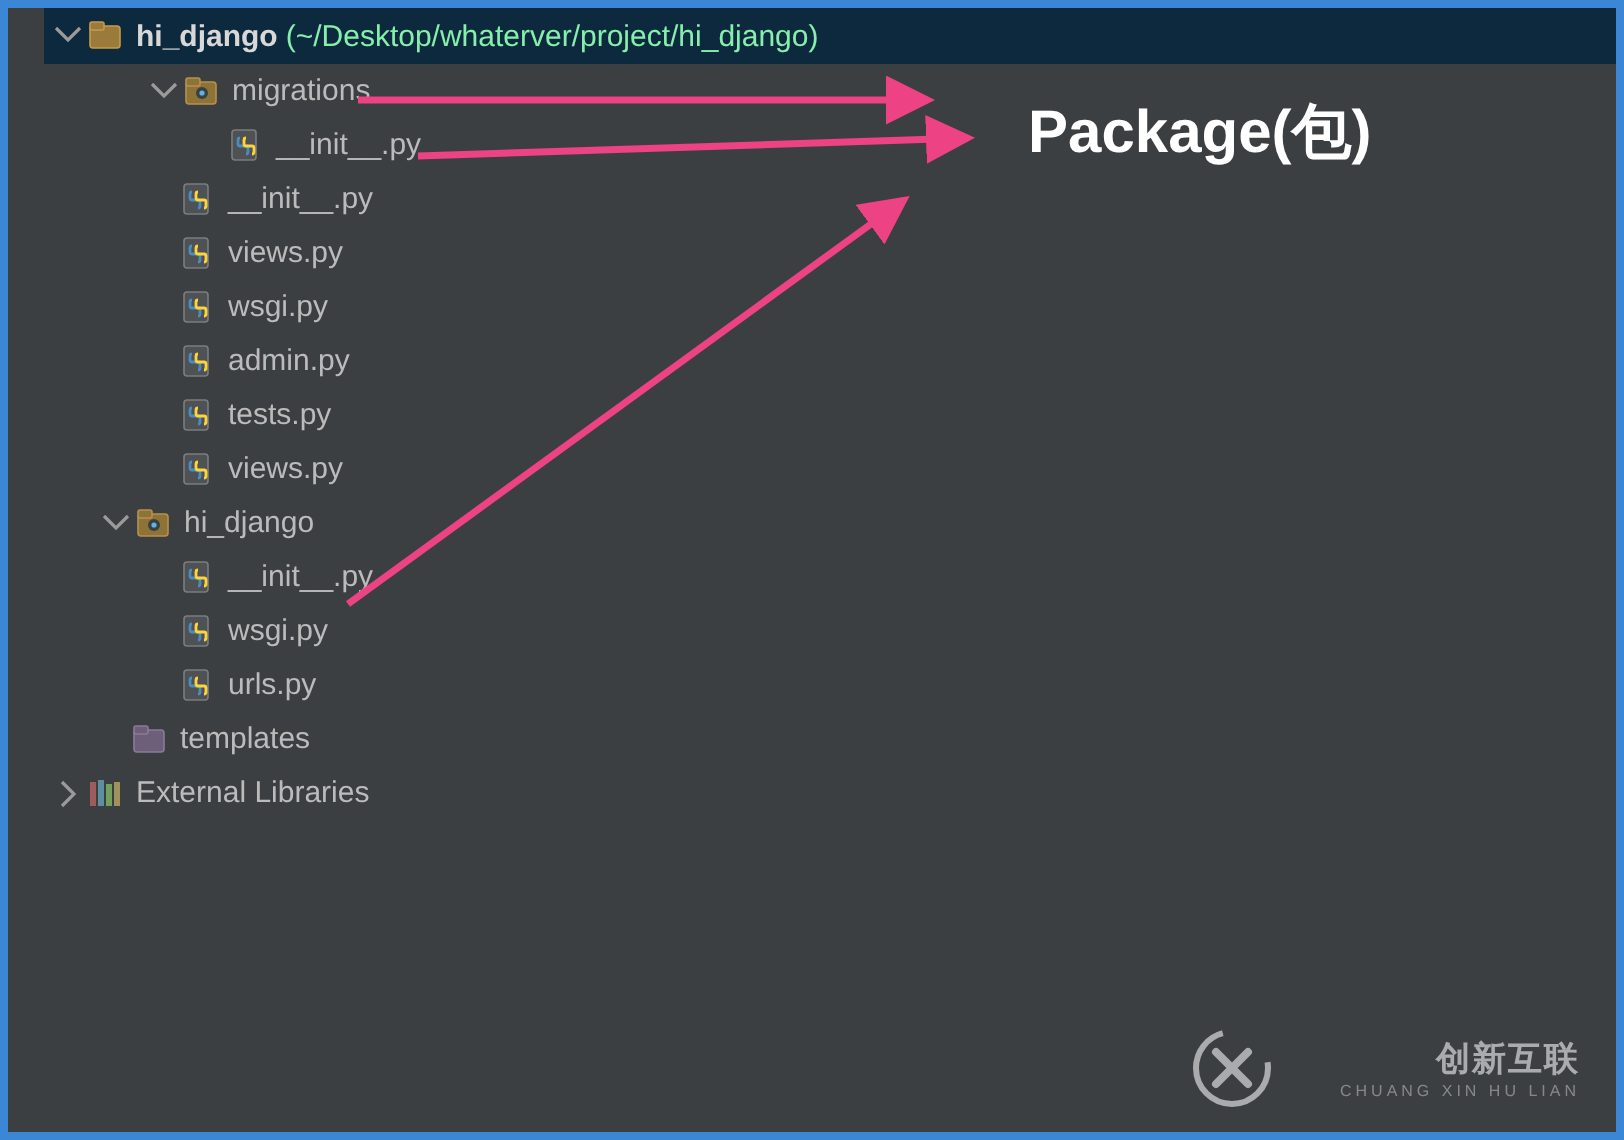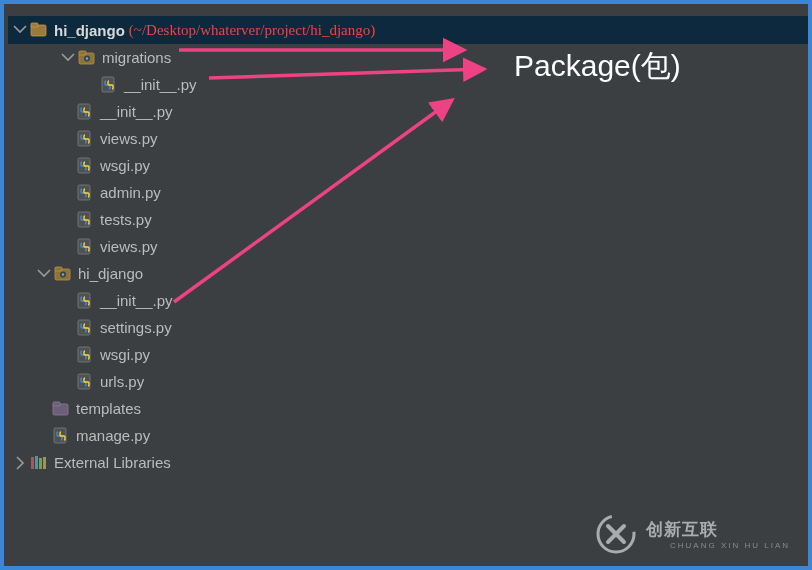"hi_django" .tree { margin-top: 12px -> none; padding: 4px 0 0 8px -> 4px 0 0 22px }
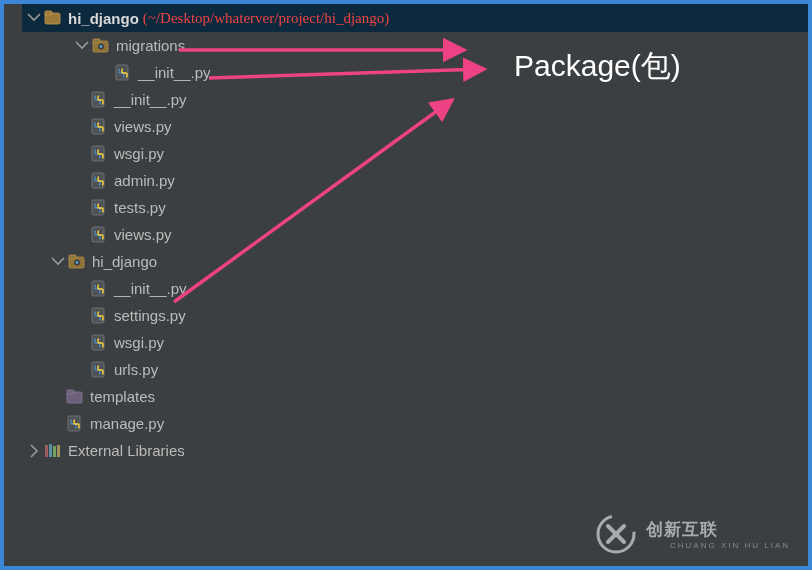"(~/Desktop/whaterver/project/hi_django)" .root-row .path { color: #ef4444 -> #86efac; font-family: Liberation Serif, serif -> none }
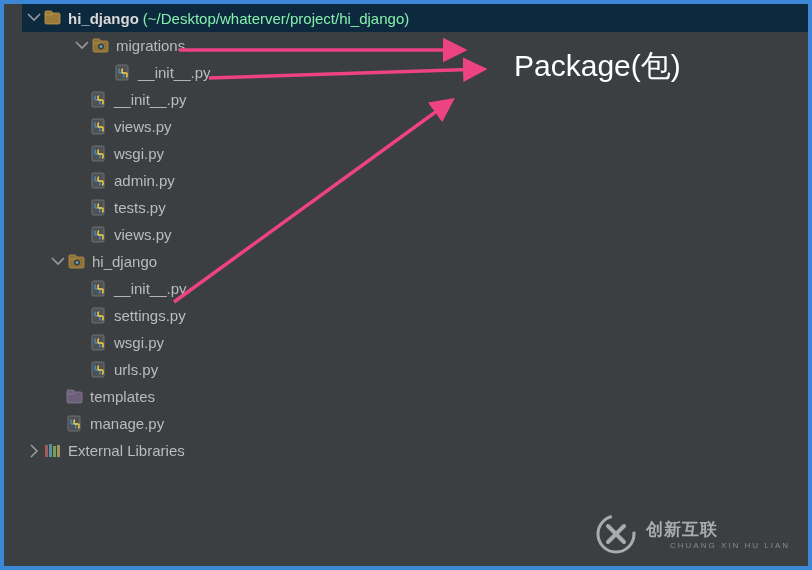"Package(包)" .anno-text { font-weight: 400 -> 700 }
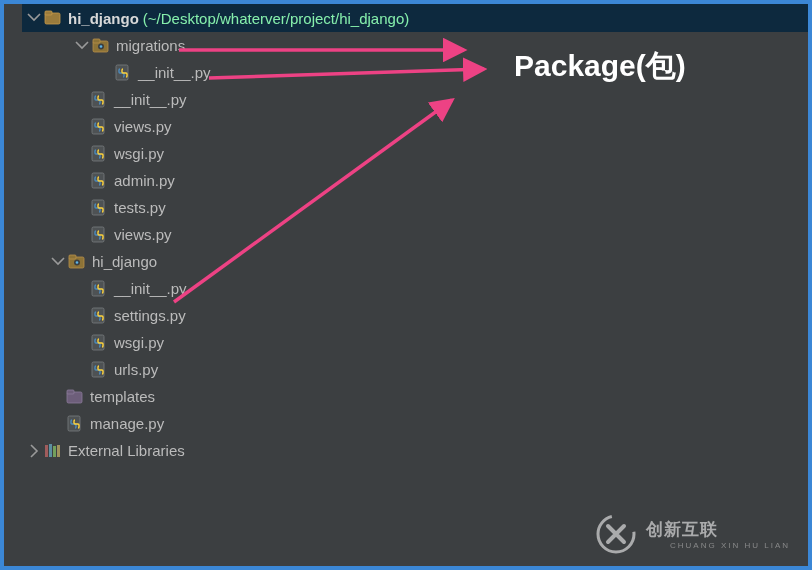"settings.py" div.row { html: <div> <span></span> <span> <svg> <use></use> </svg> </span> <span>settings.py</span> </div> -> none }
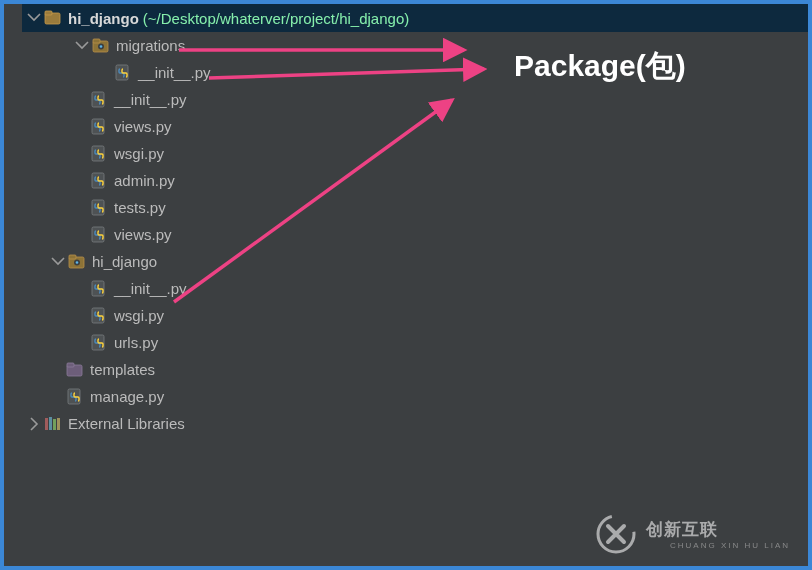"manage.py" div.row { html: <div> <span></span> <span> <svg> <use></use> </svg> </span> <span>manage.py</span> </div> -> none }
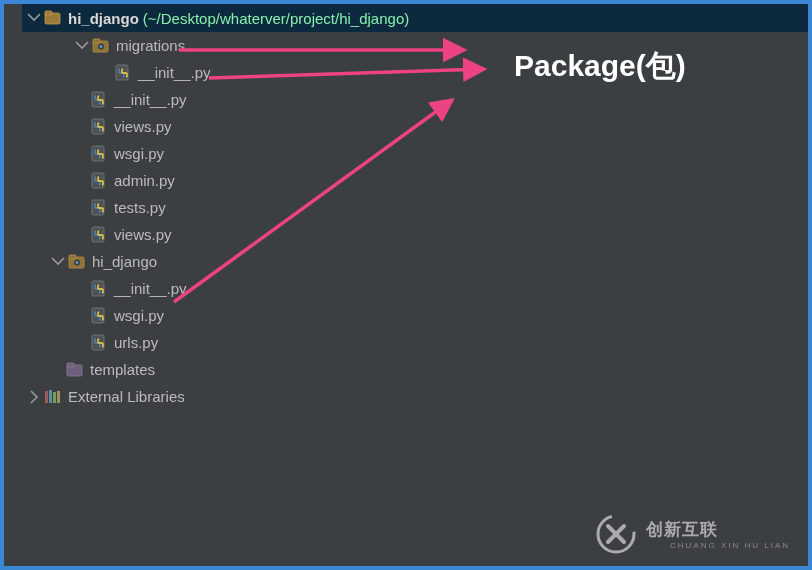"创新互联" .wm-text .line1 { text-align: none -> right }
